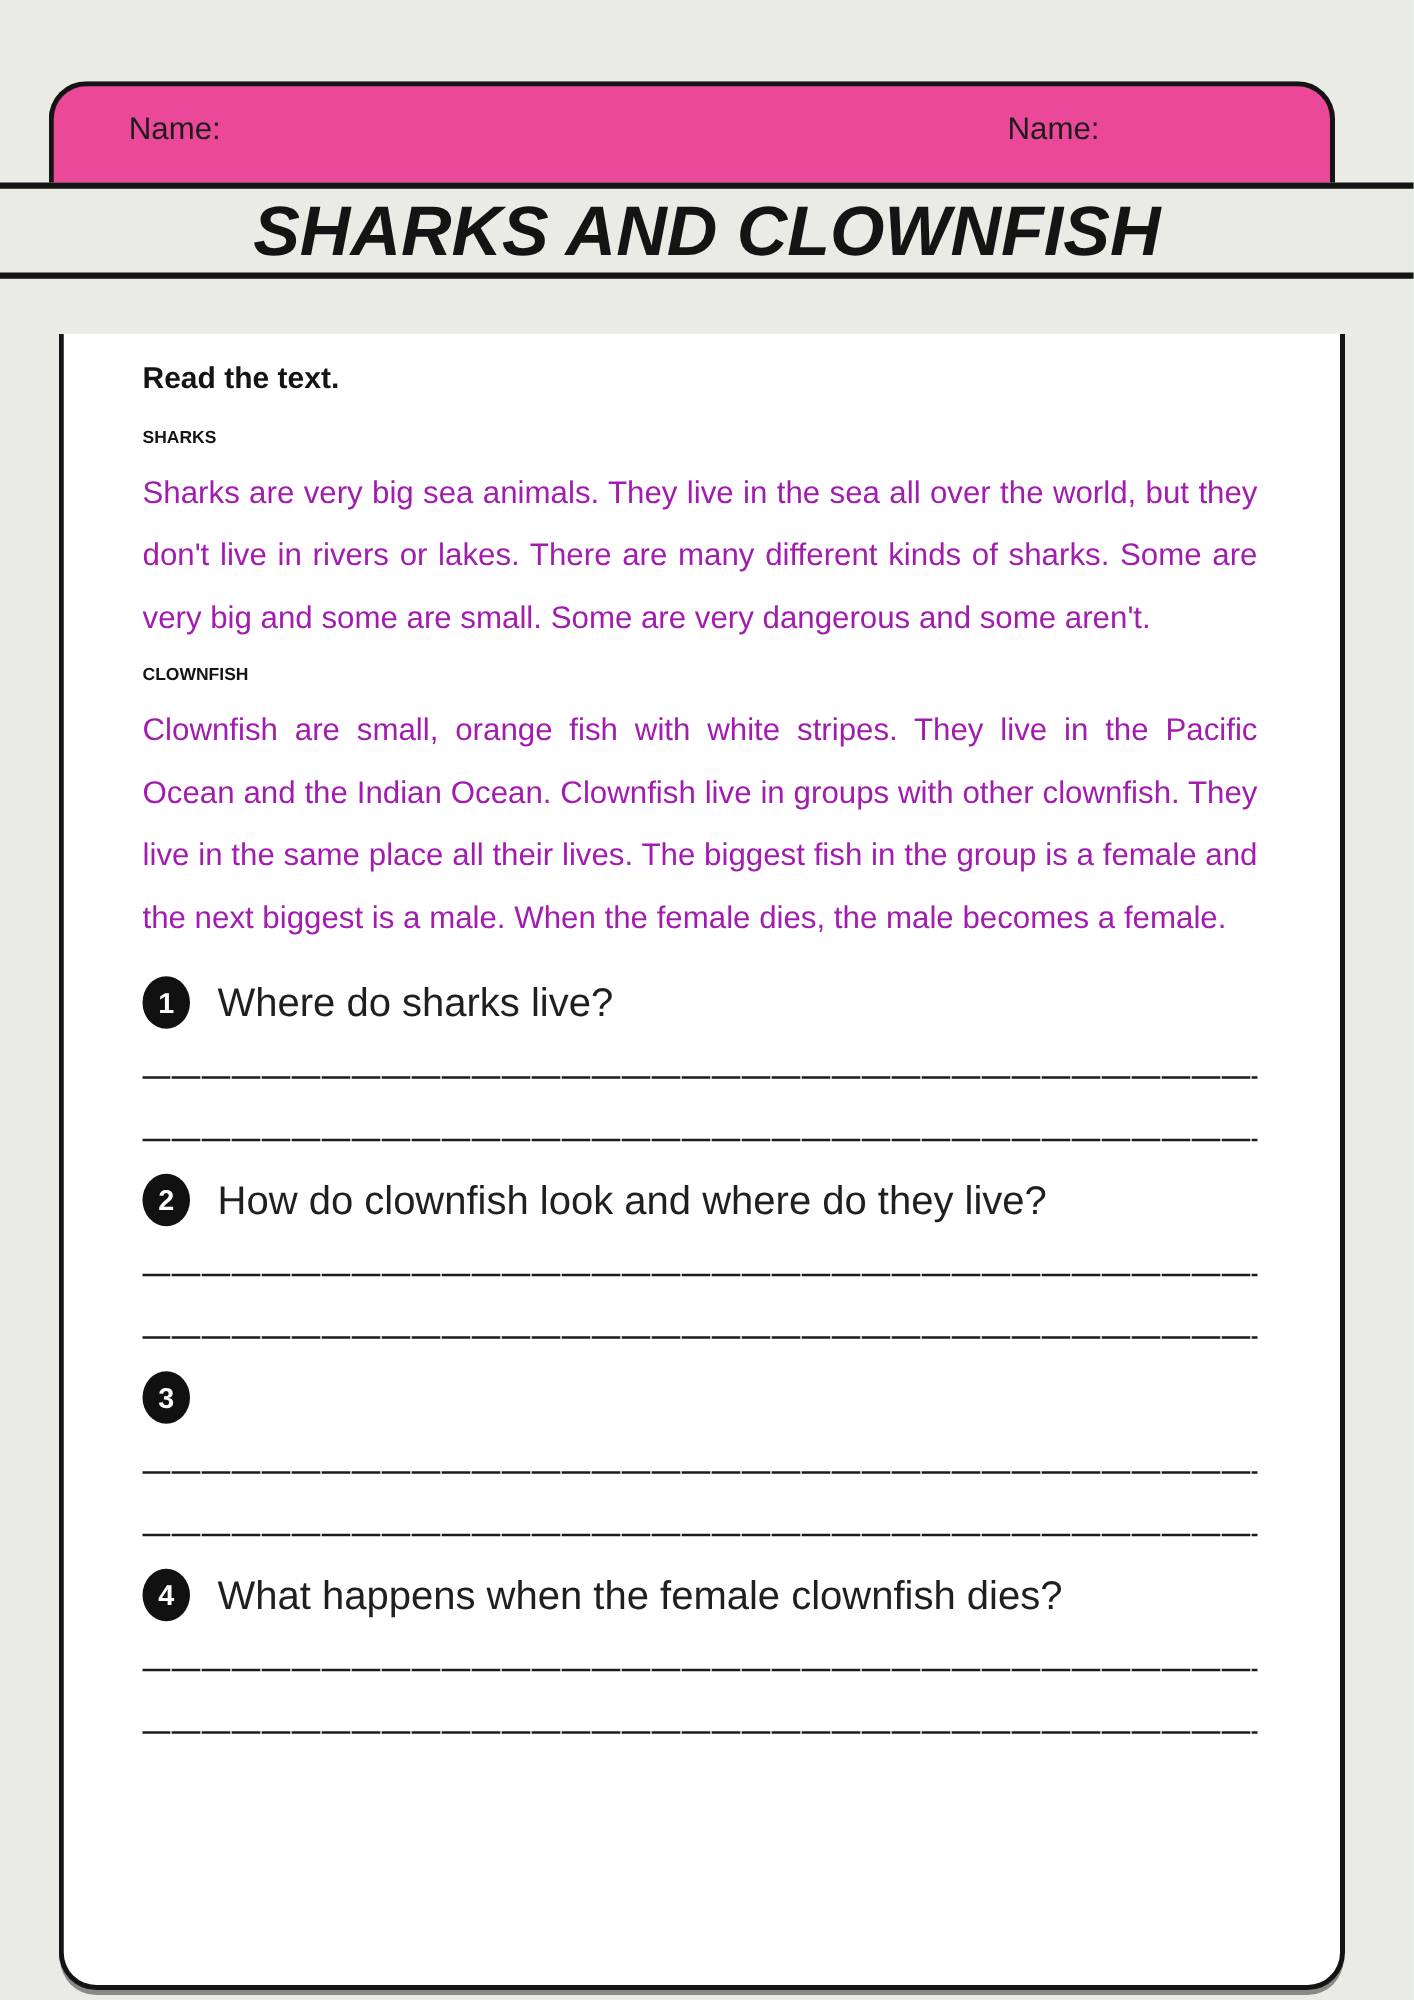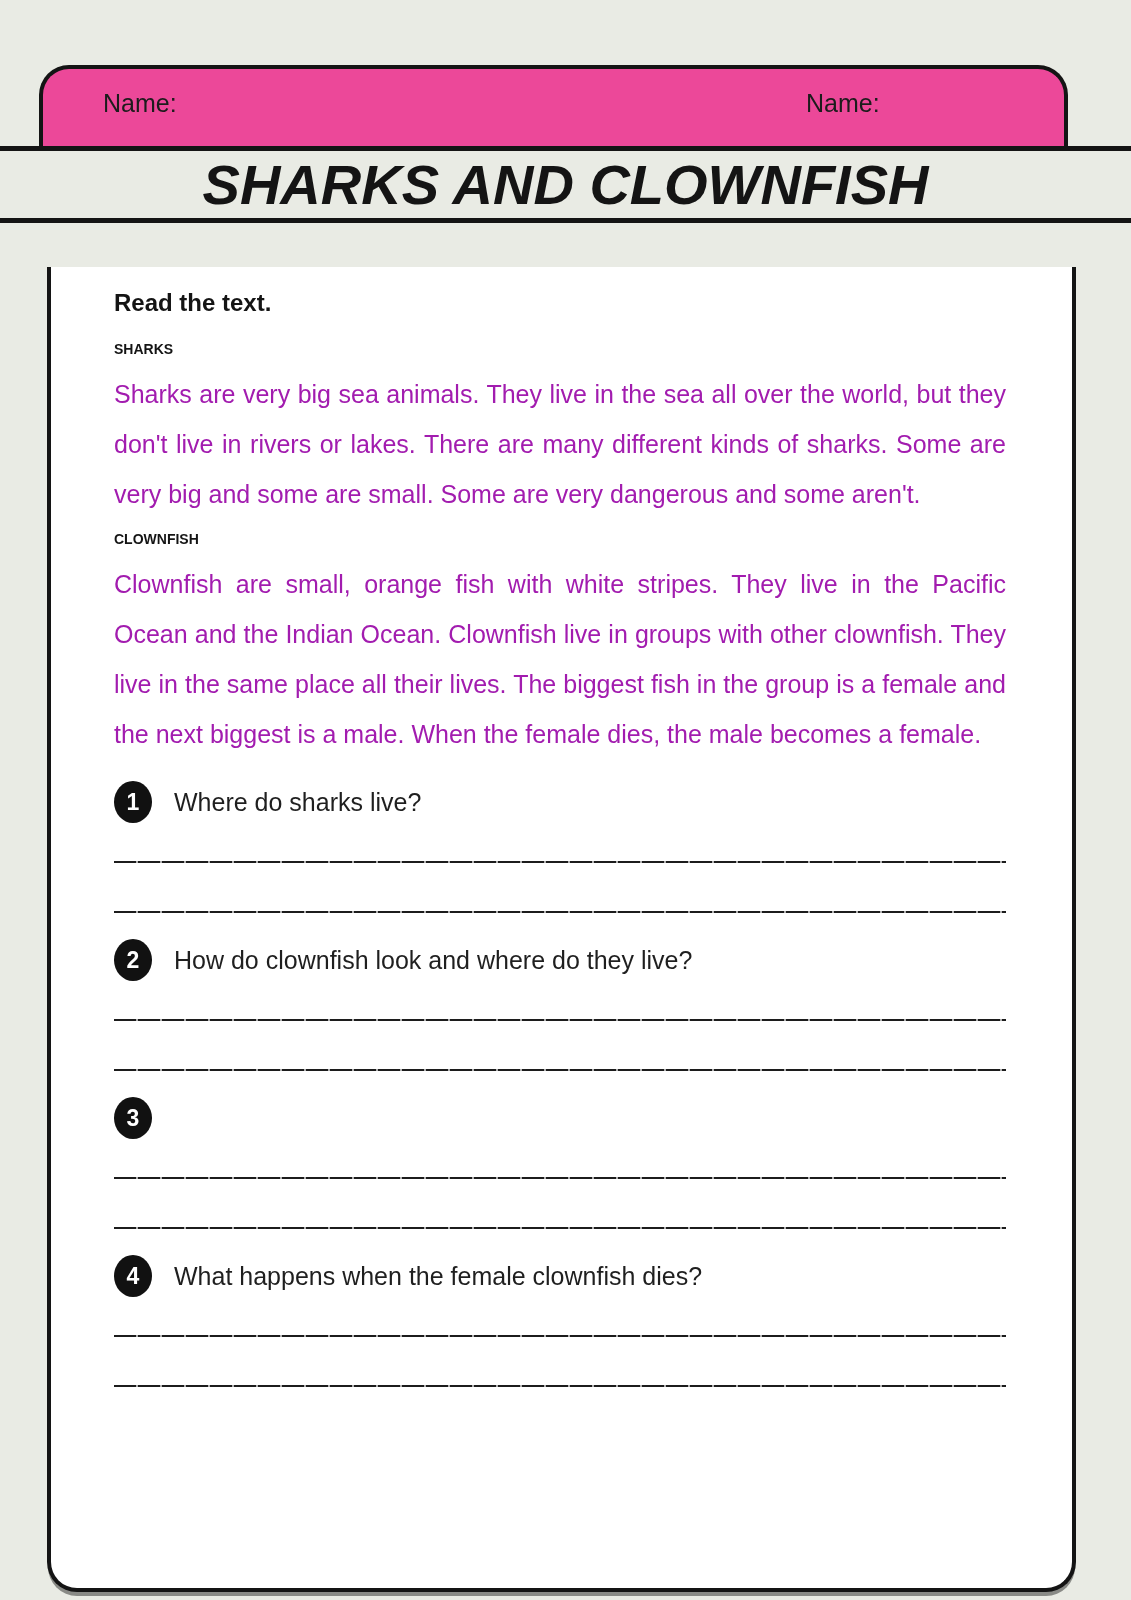"Where do sharks live?" .q-text { font-size: 25px -> 32px }
